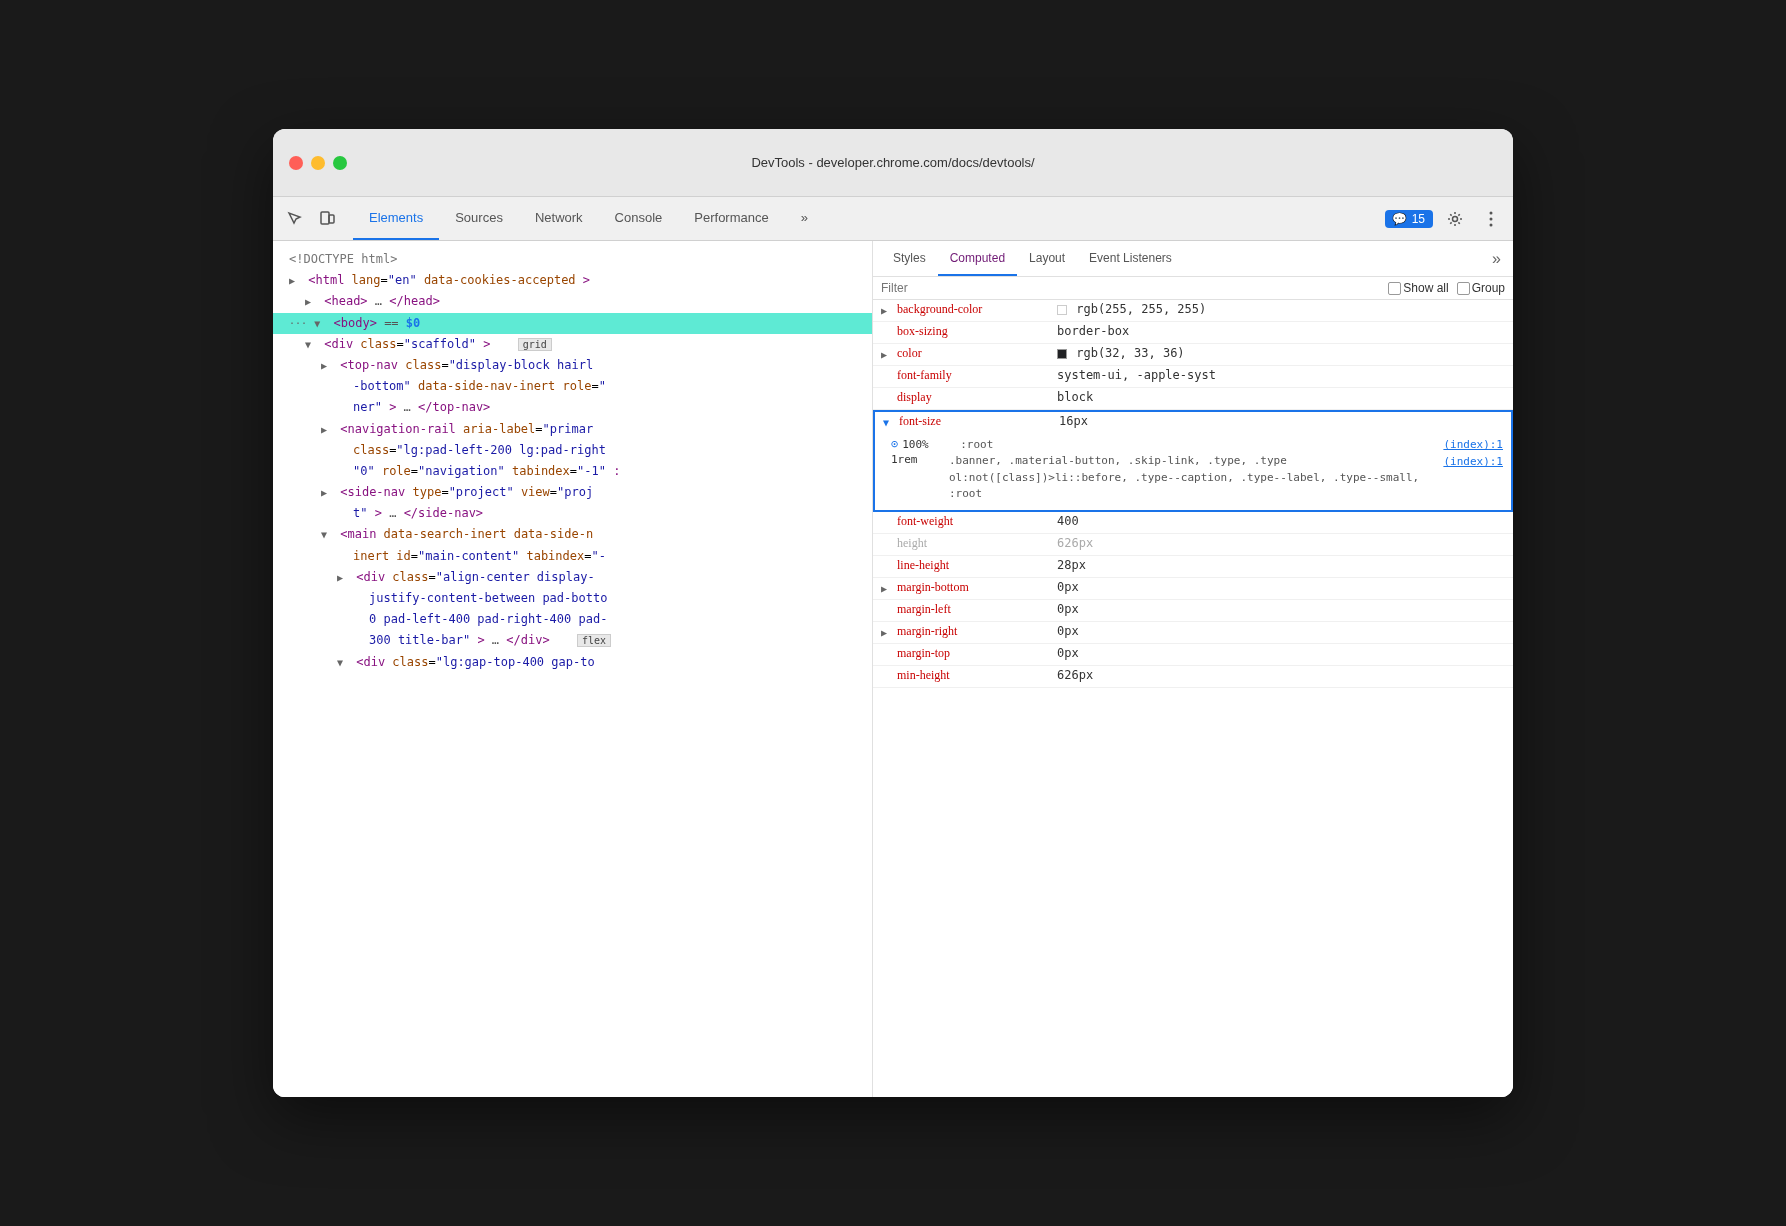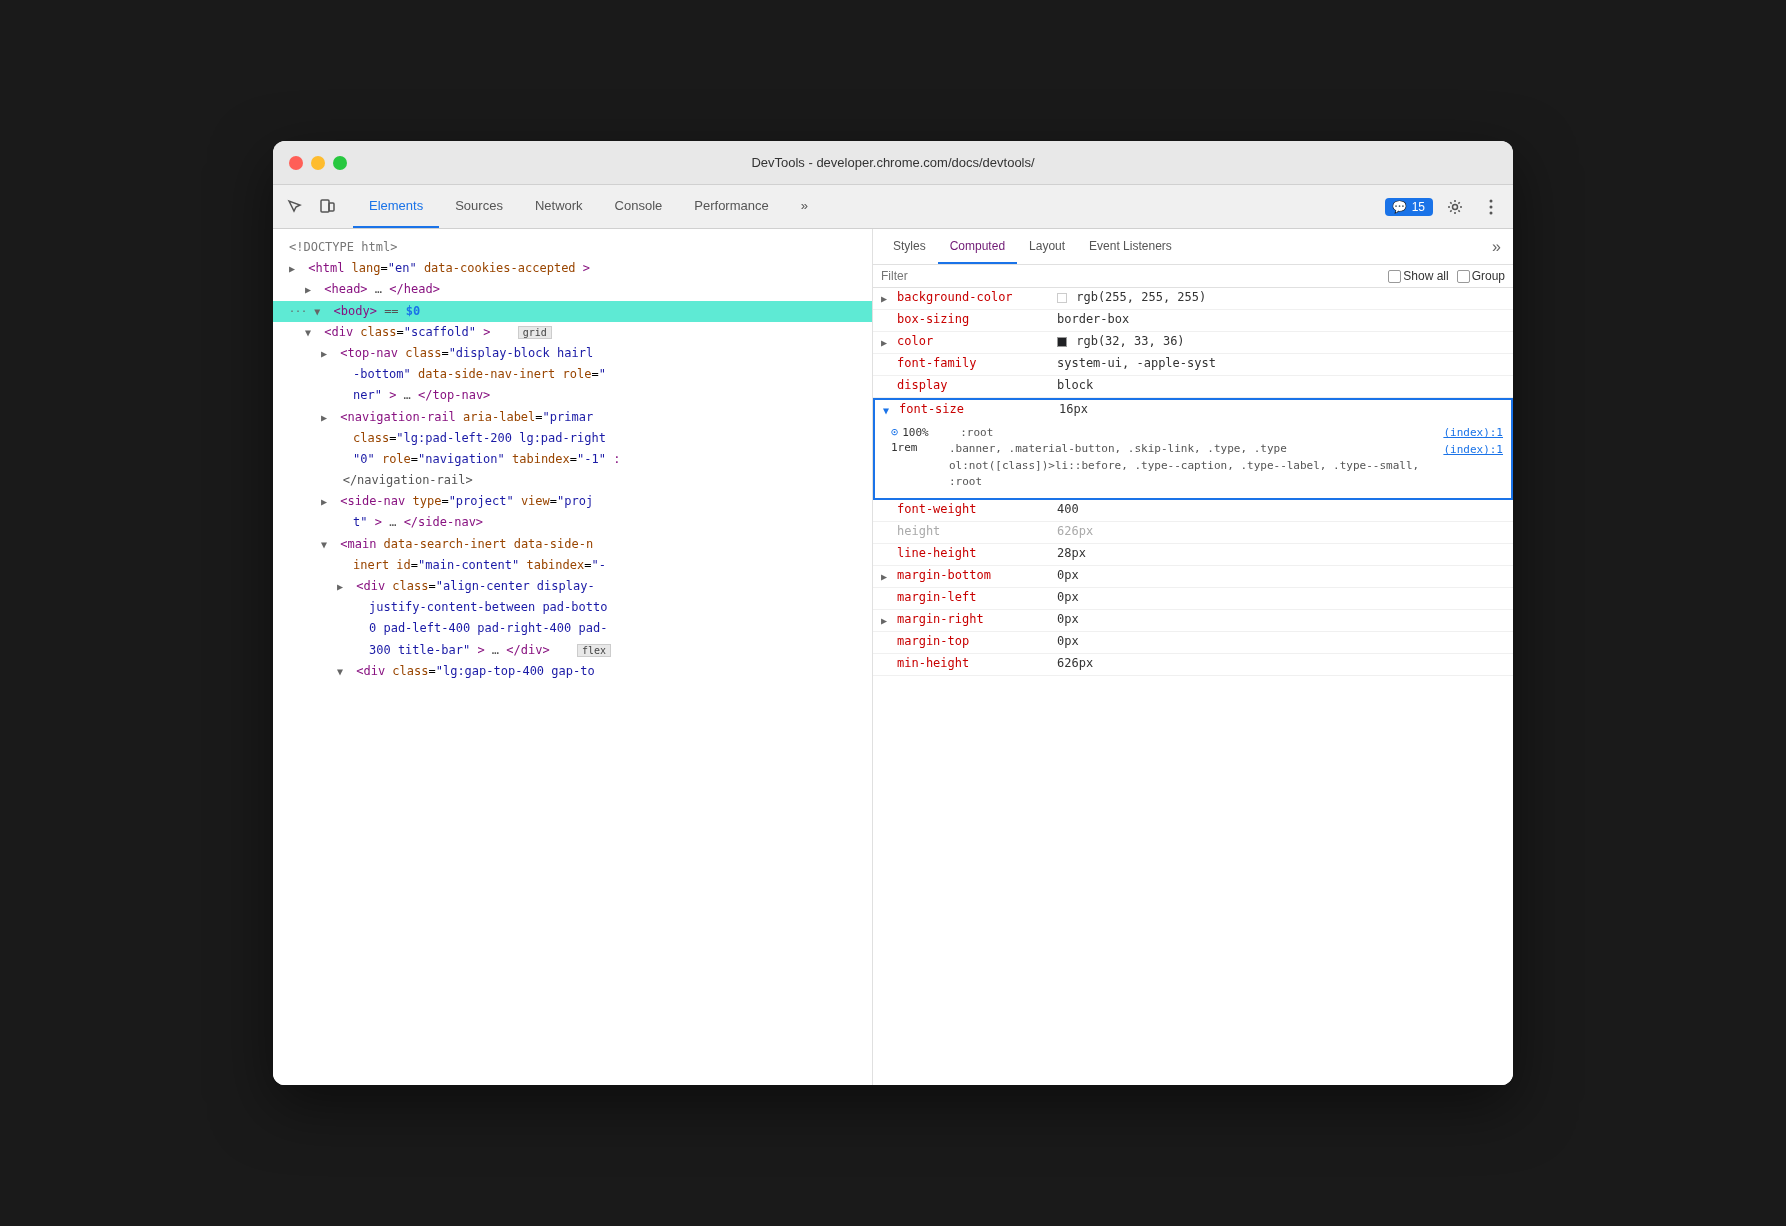"DevTools -" .title-bar { height: 44px -> 68px }
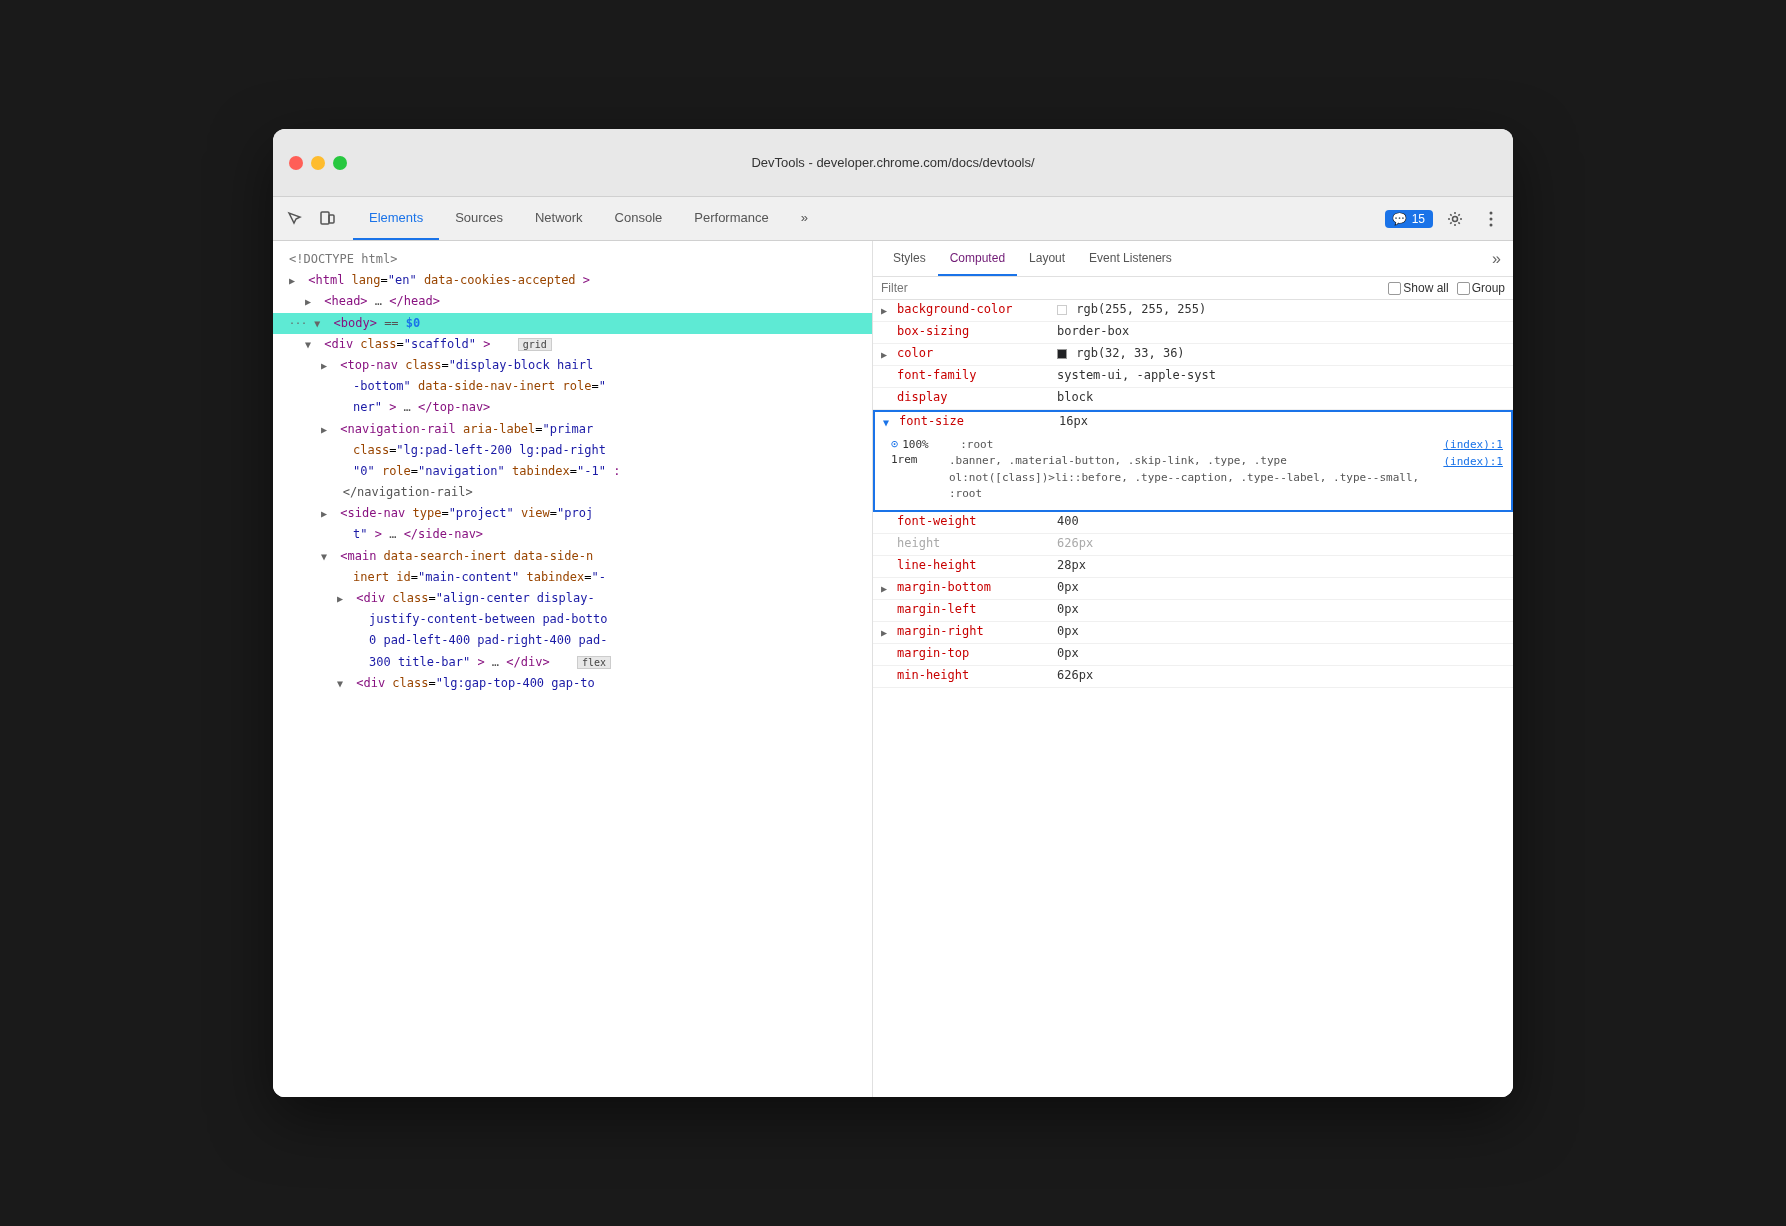"background-color" .prop-name { font-family: none -> Liberation Serif, serif }
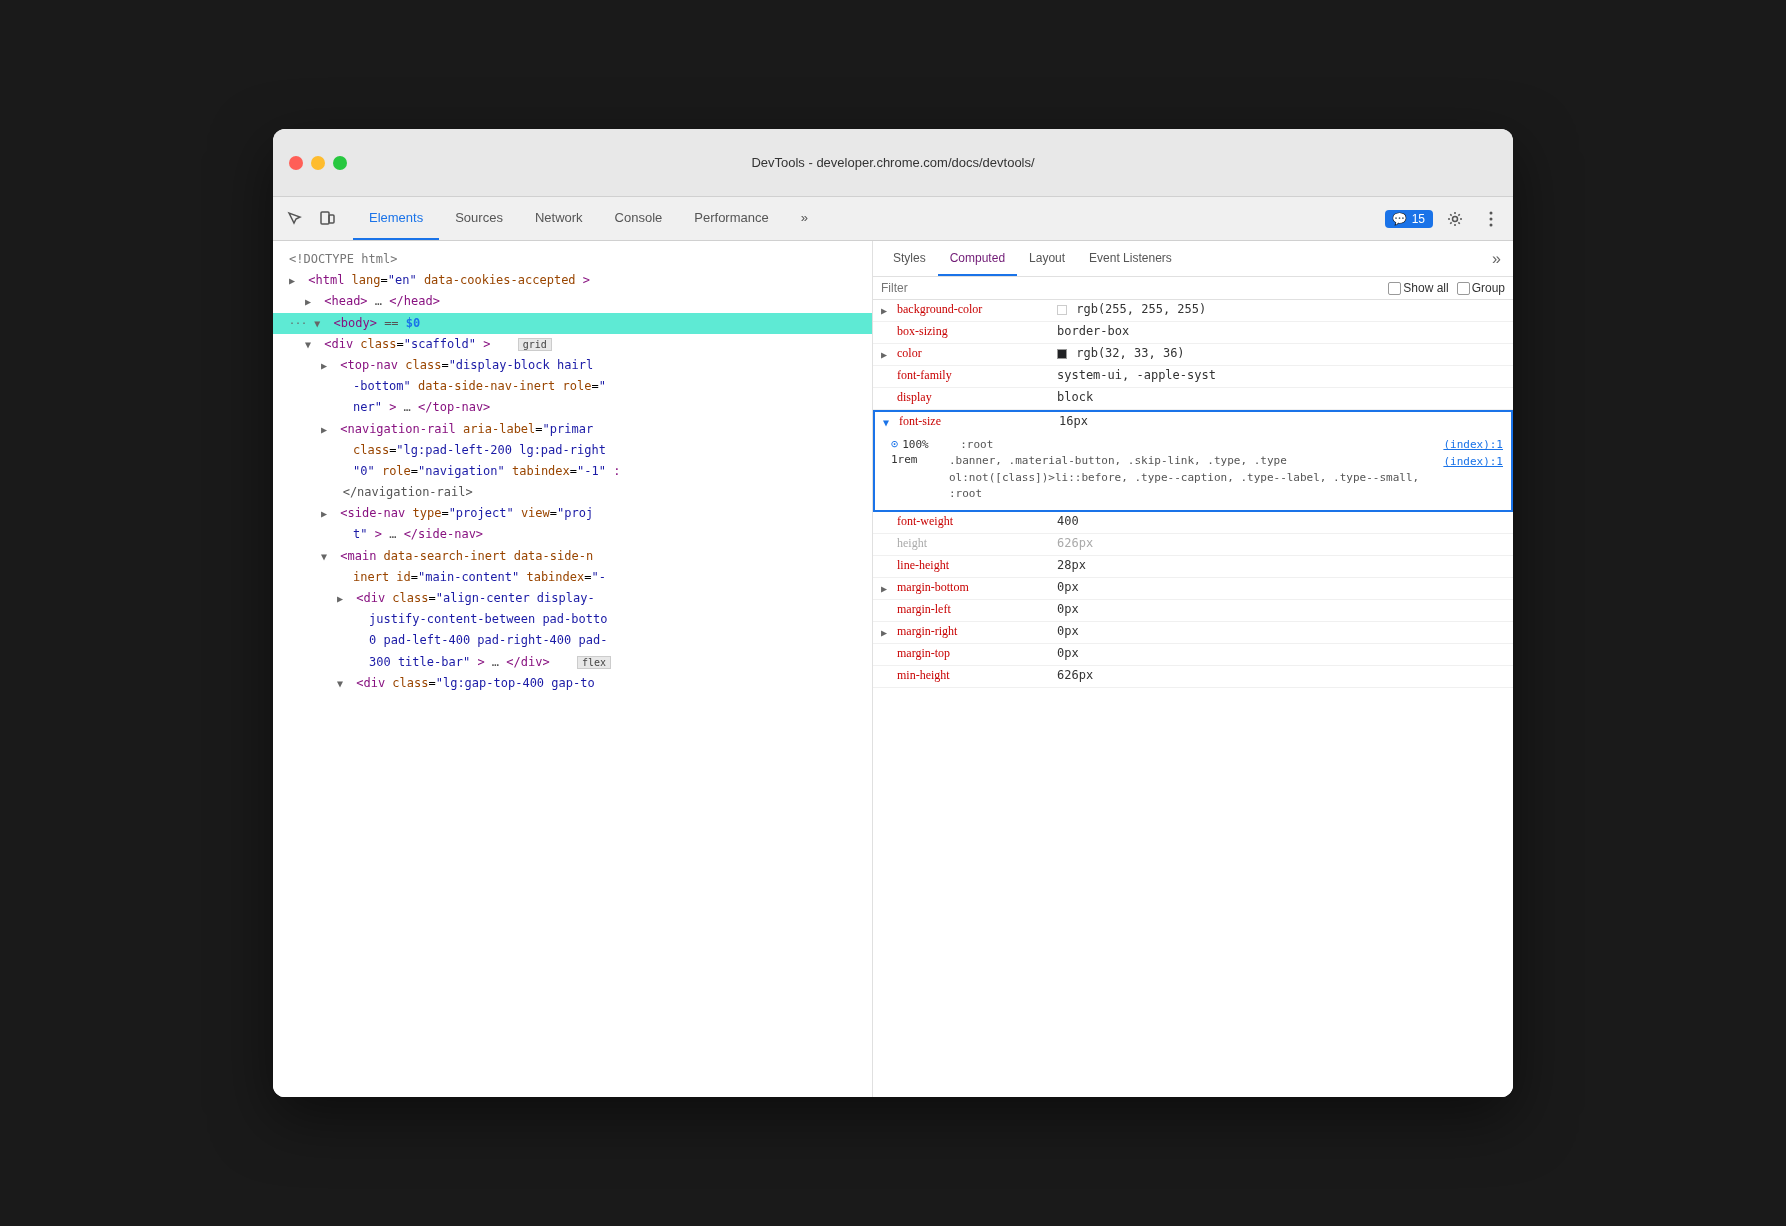"</navigation-rail>" div.html-line { html: <div> <span>&nbsp;&nbsp;&nbsp;&lt;/navigation-rail&gt;</span> </div> -> none }
